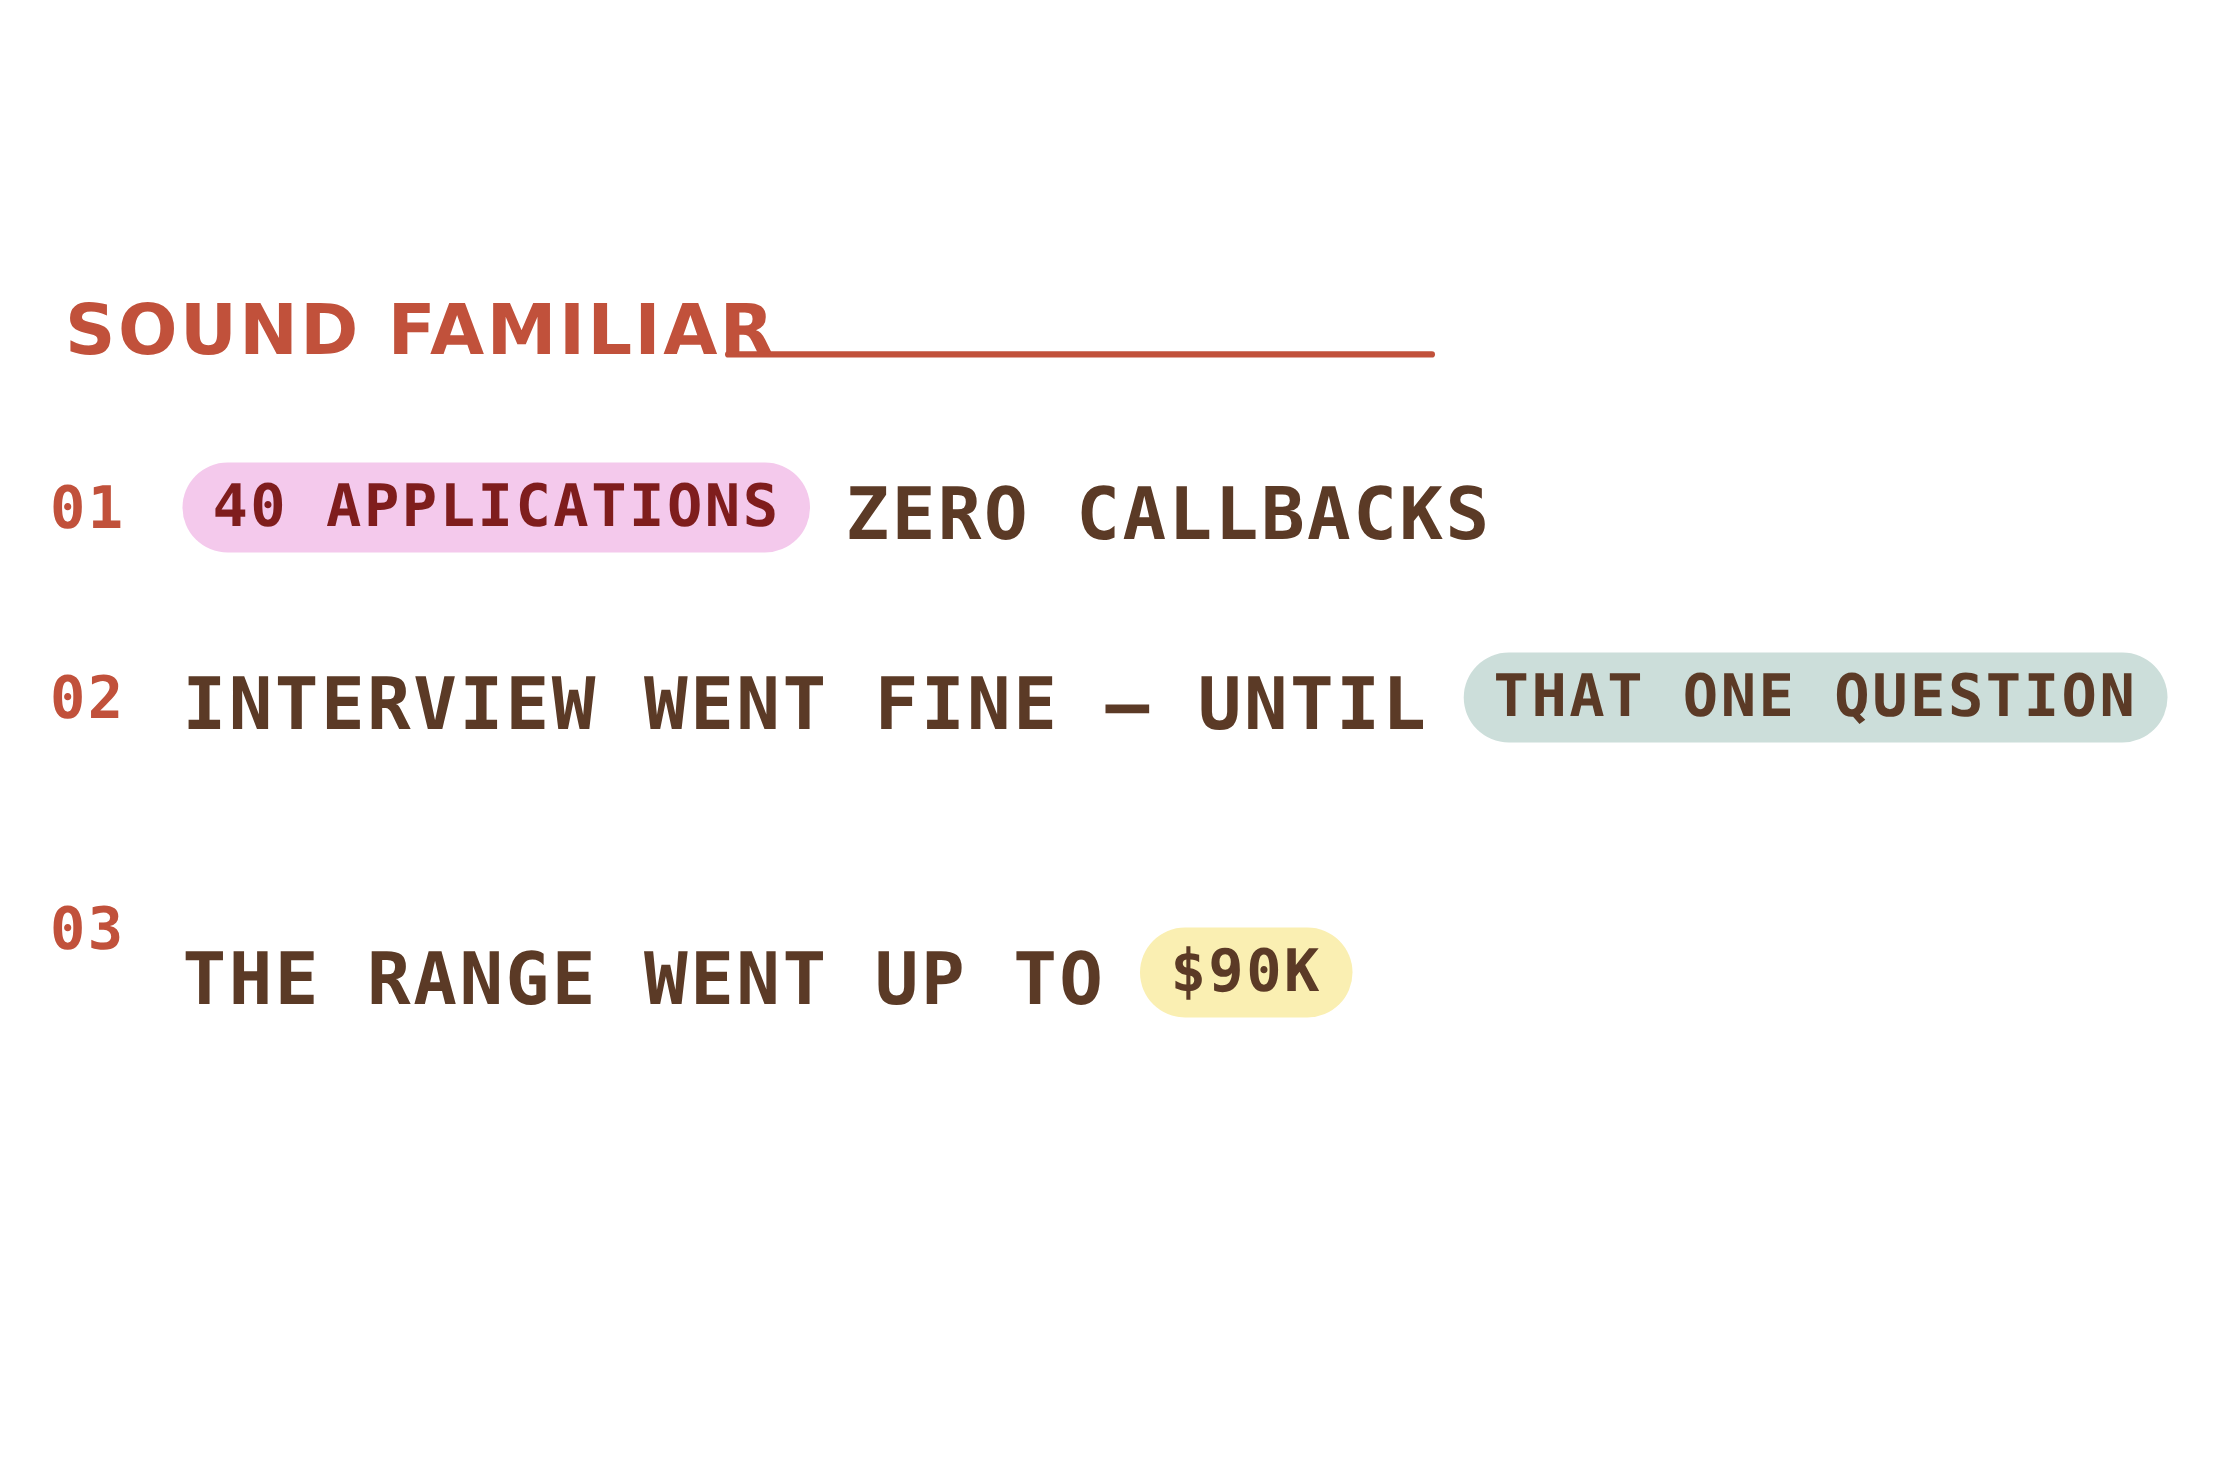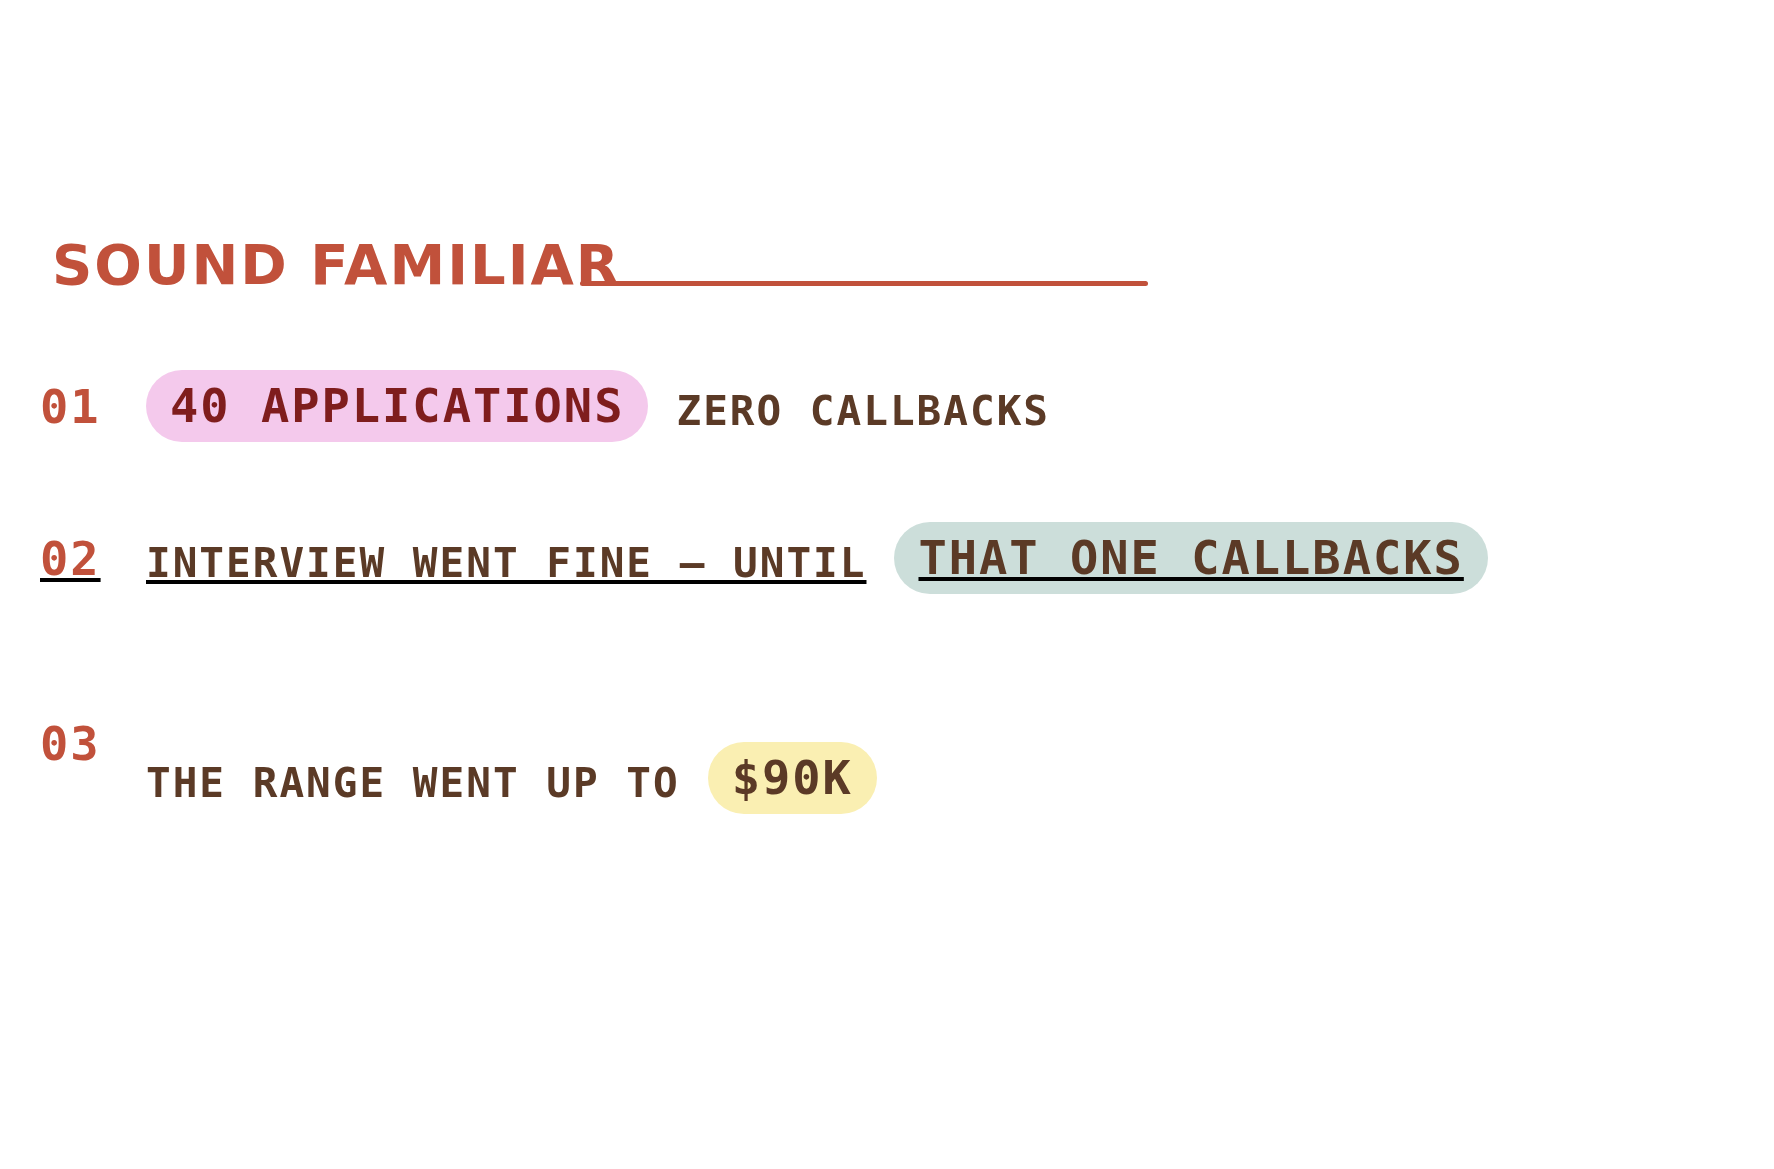"ZERO CALLBACKS" .txt { font-size: 41px -> 58px }
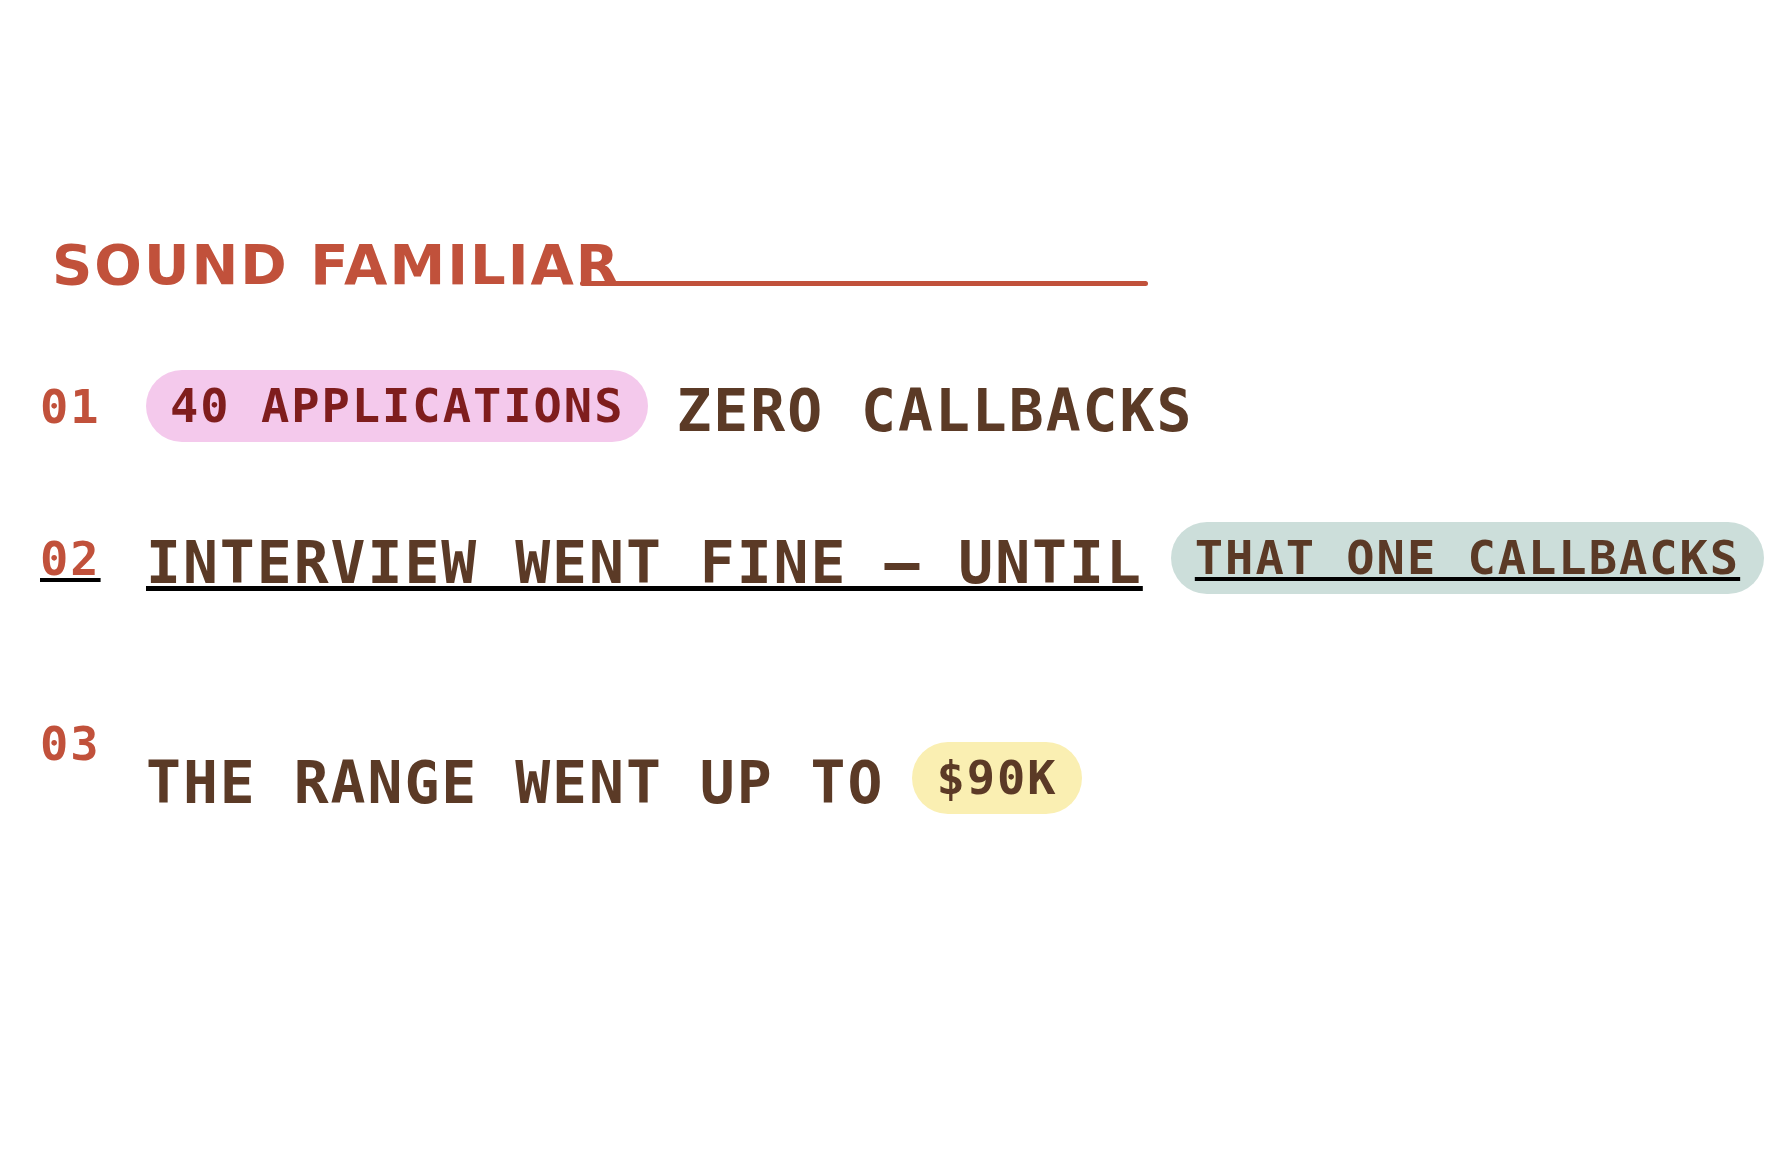"02" .row-2 { text-decoration: underline -> none }
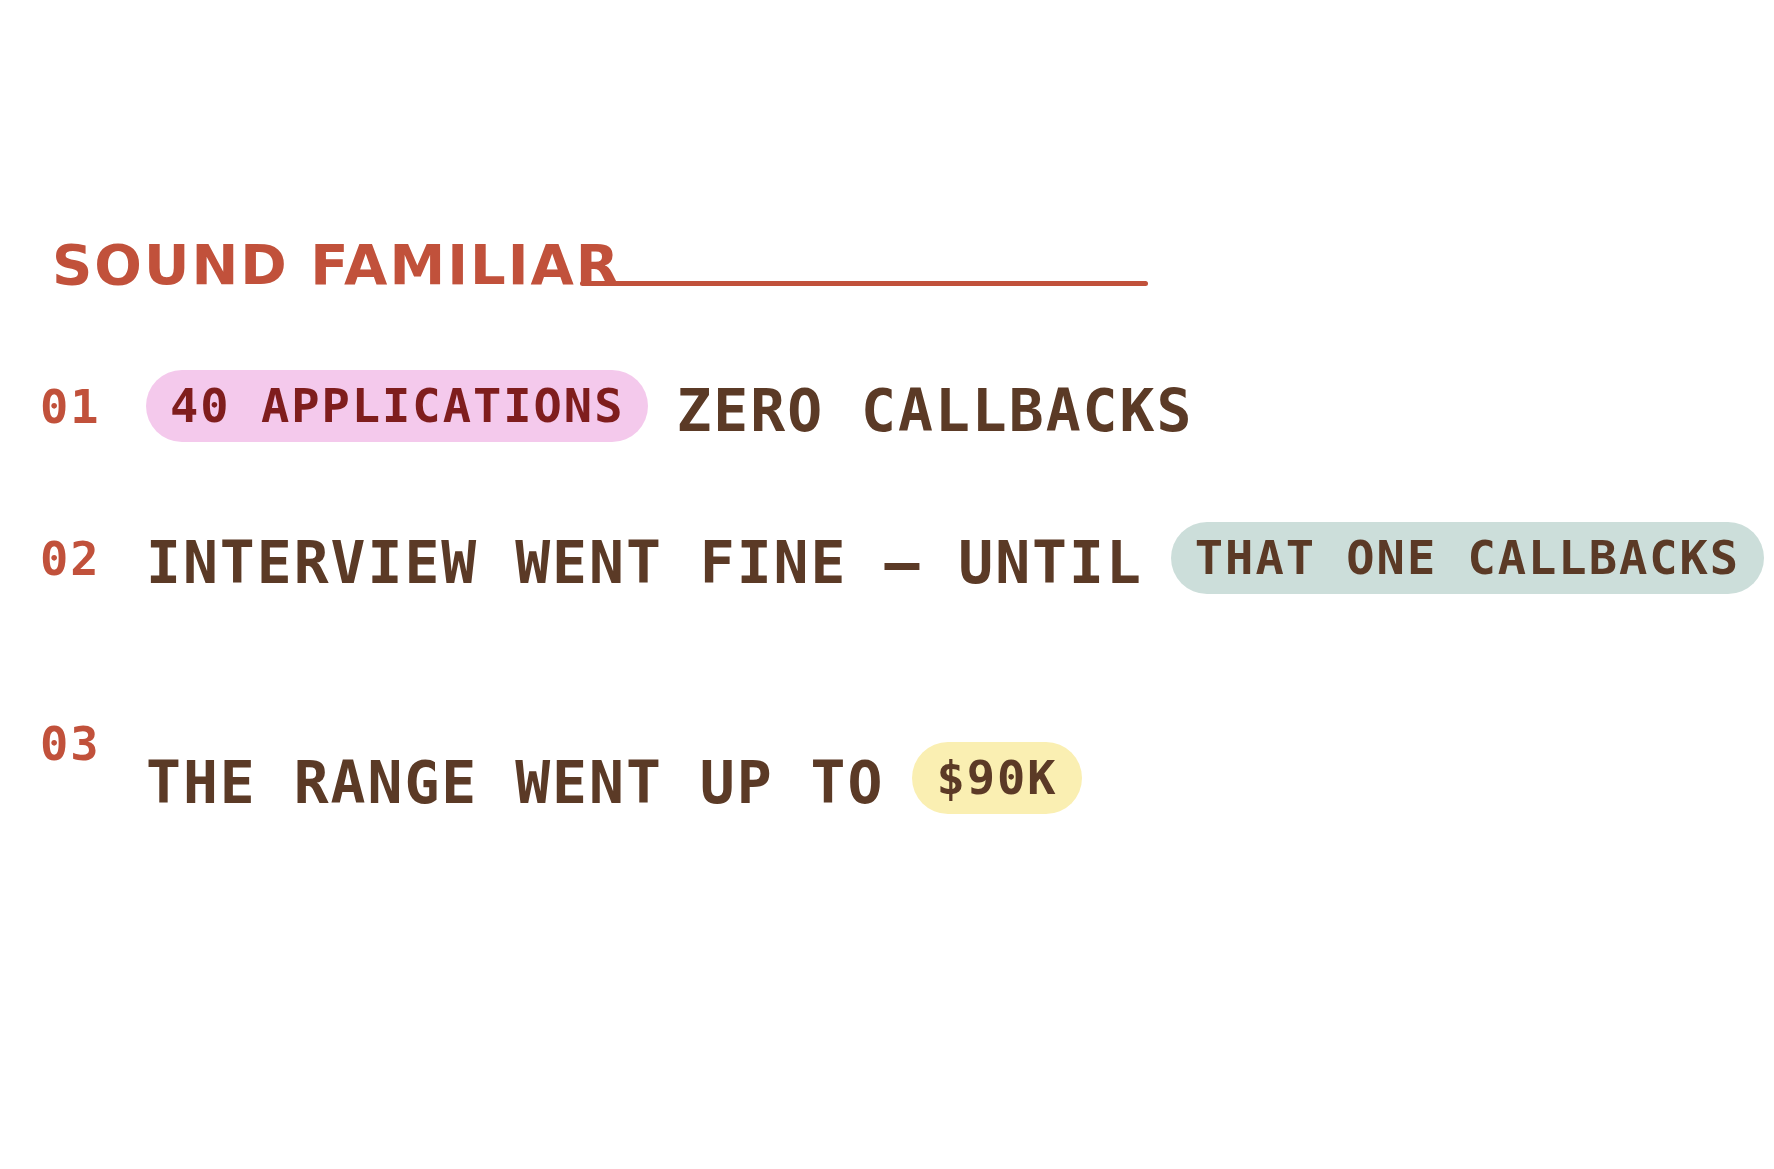"THAT ONE CALLBACKS" span.pill { text: CALLBACKS -> QUESTION }
